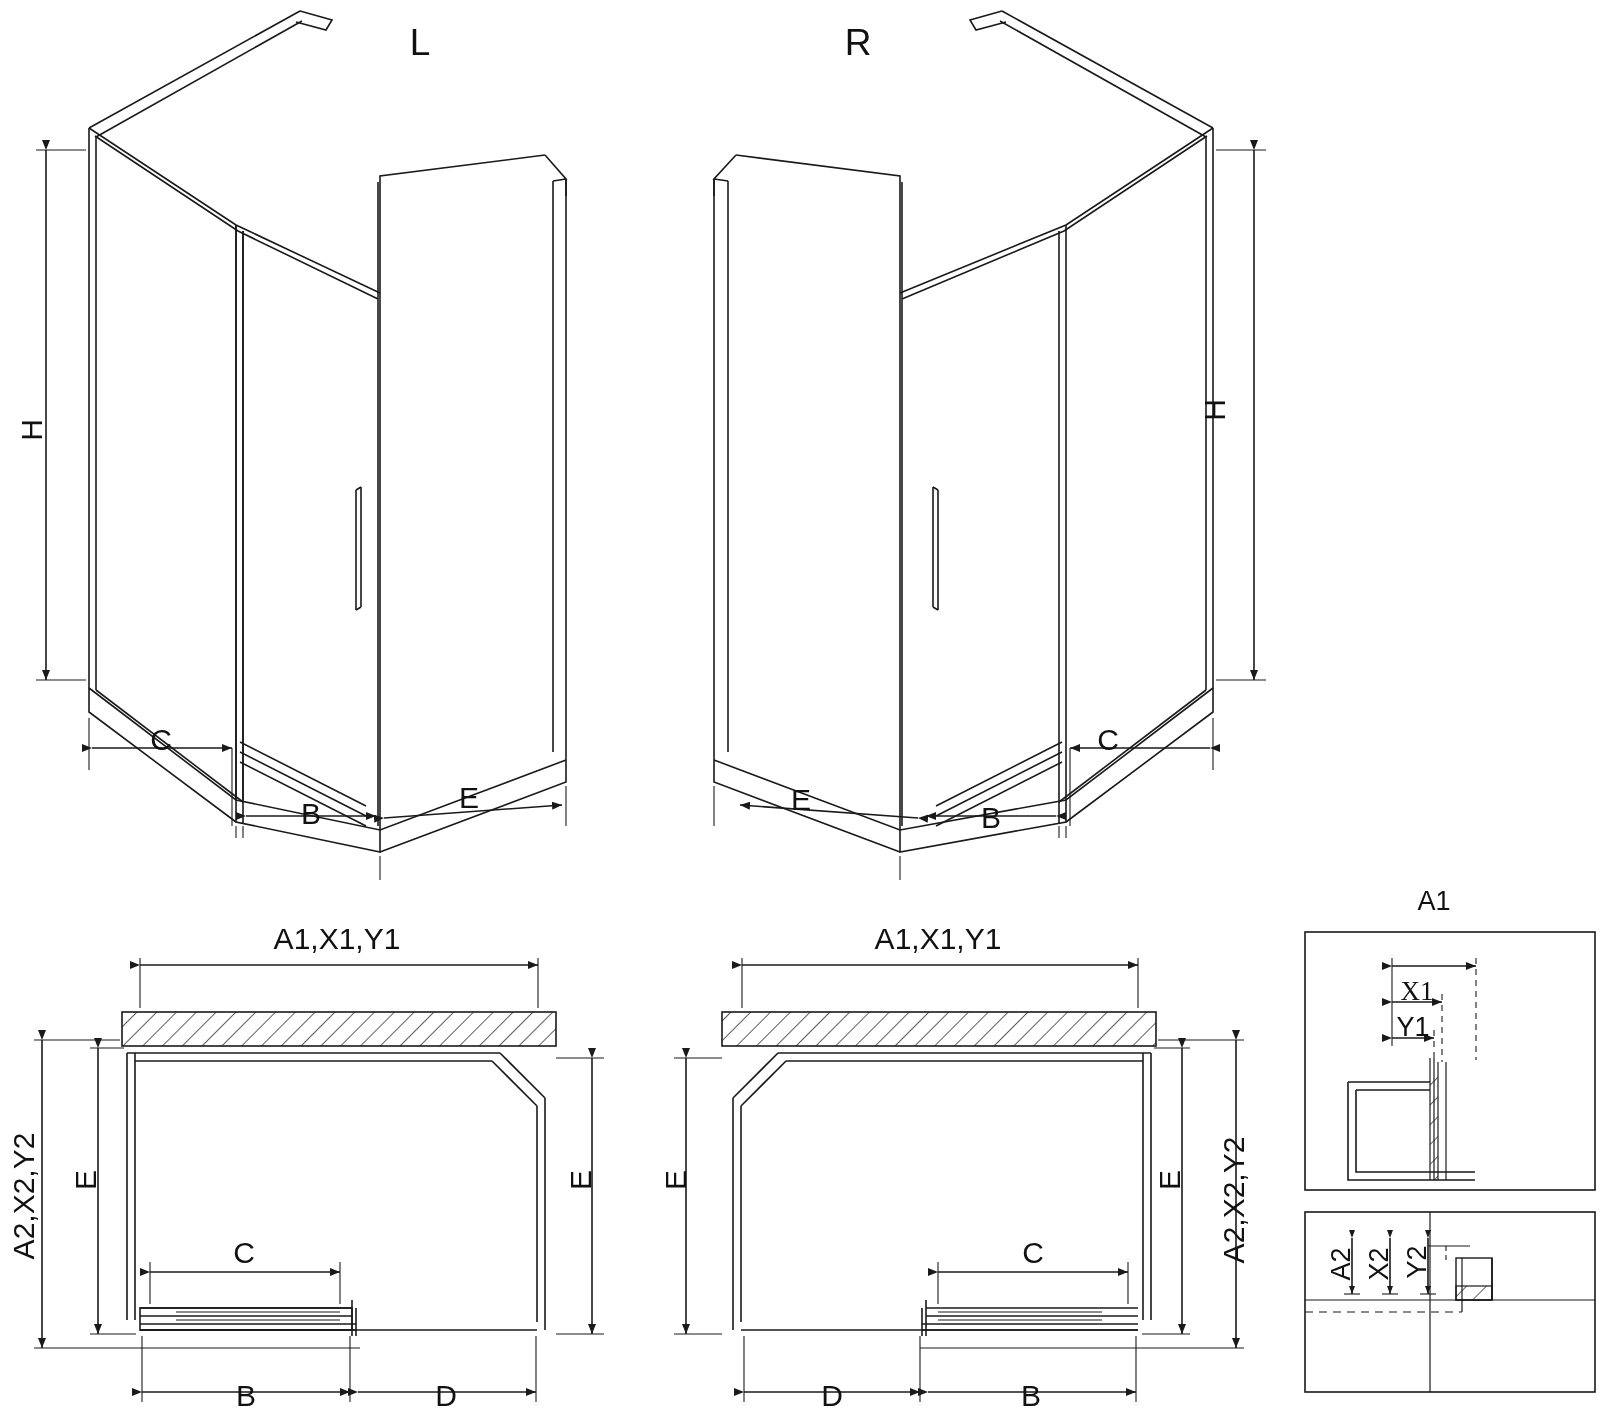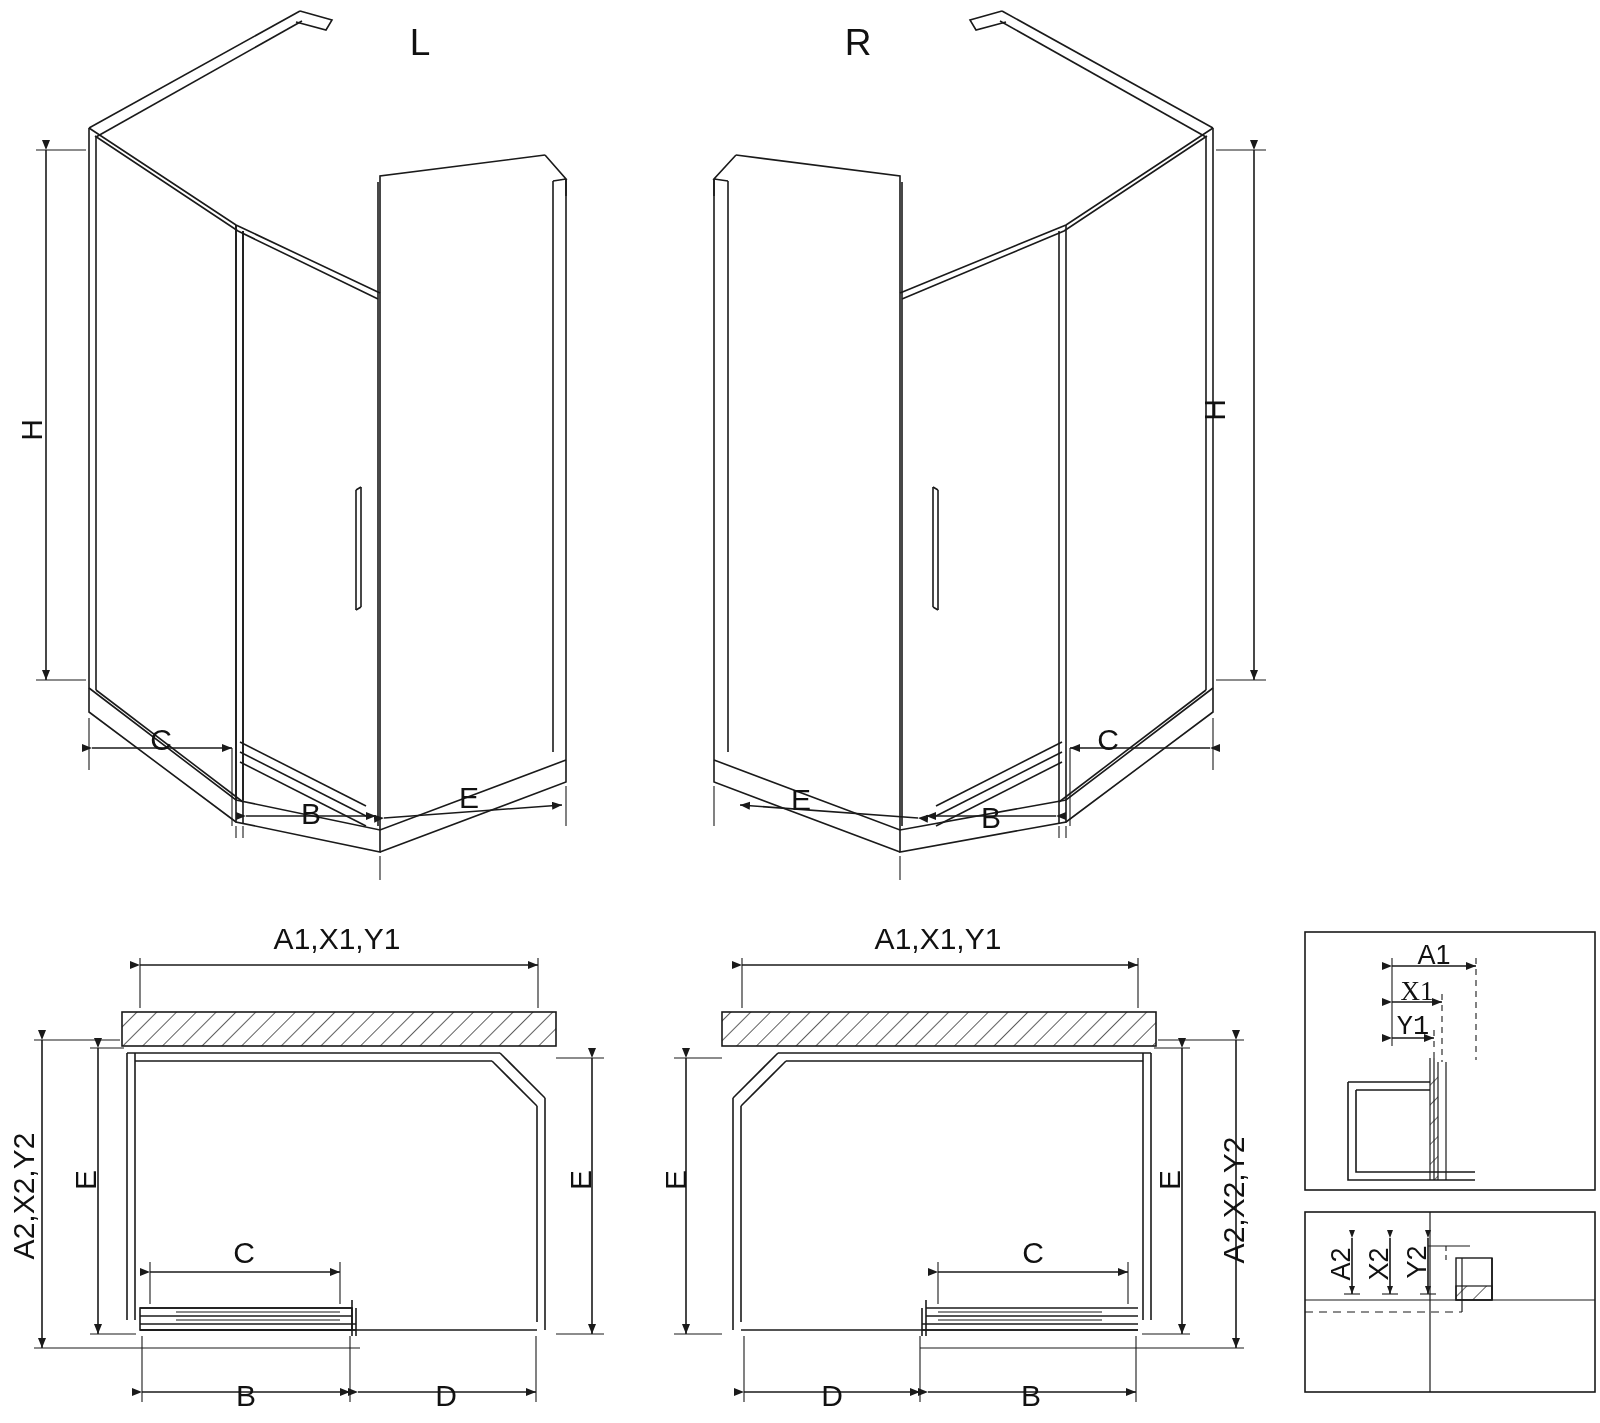"A1" div.lbl { top: 955px -> 901px }
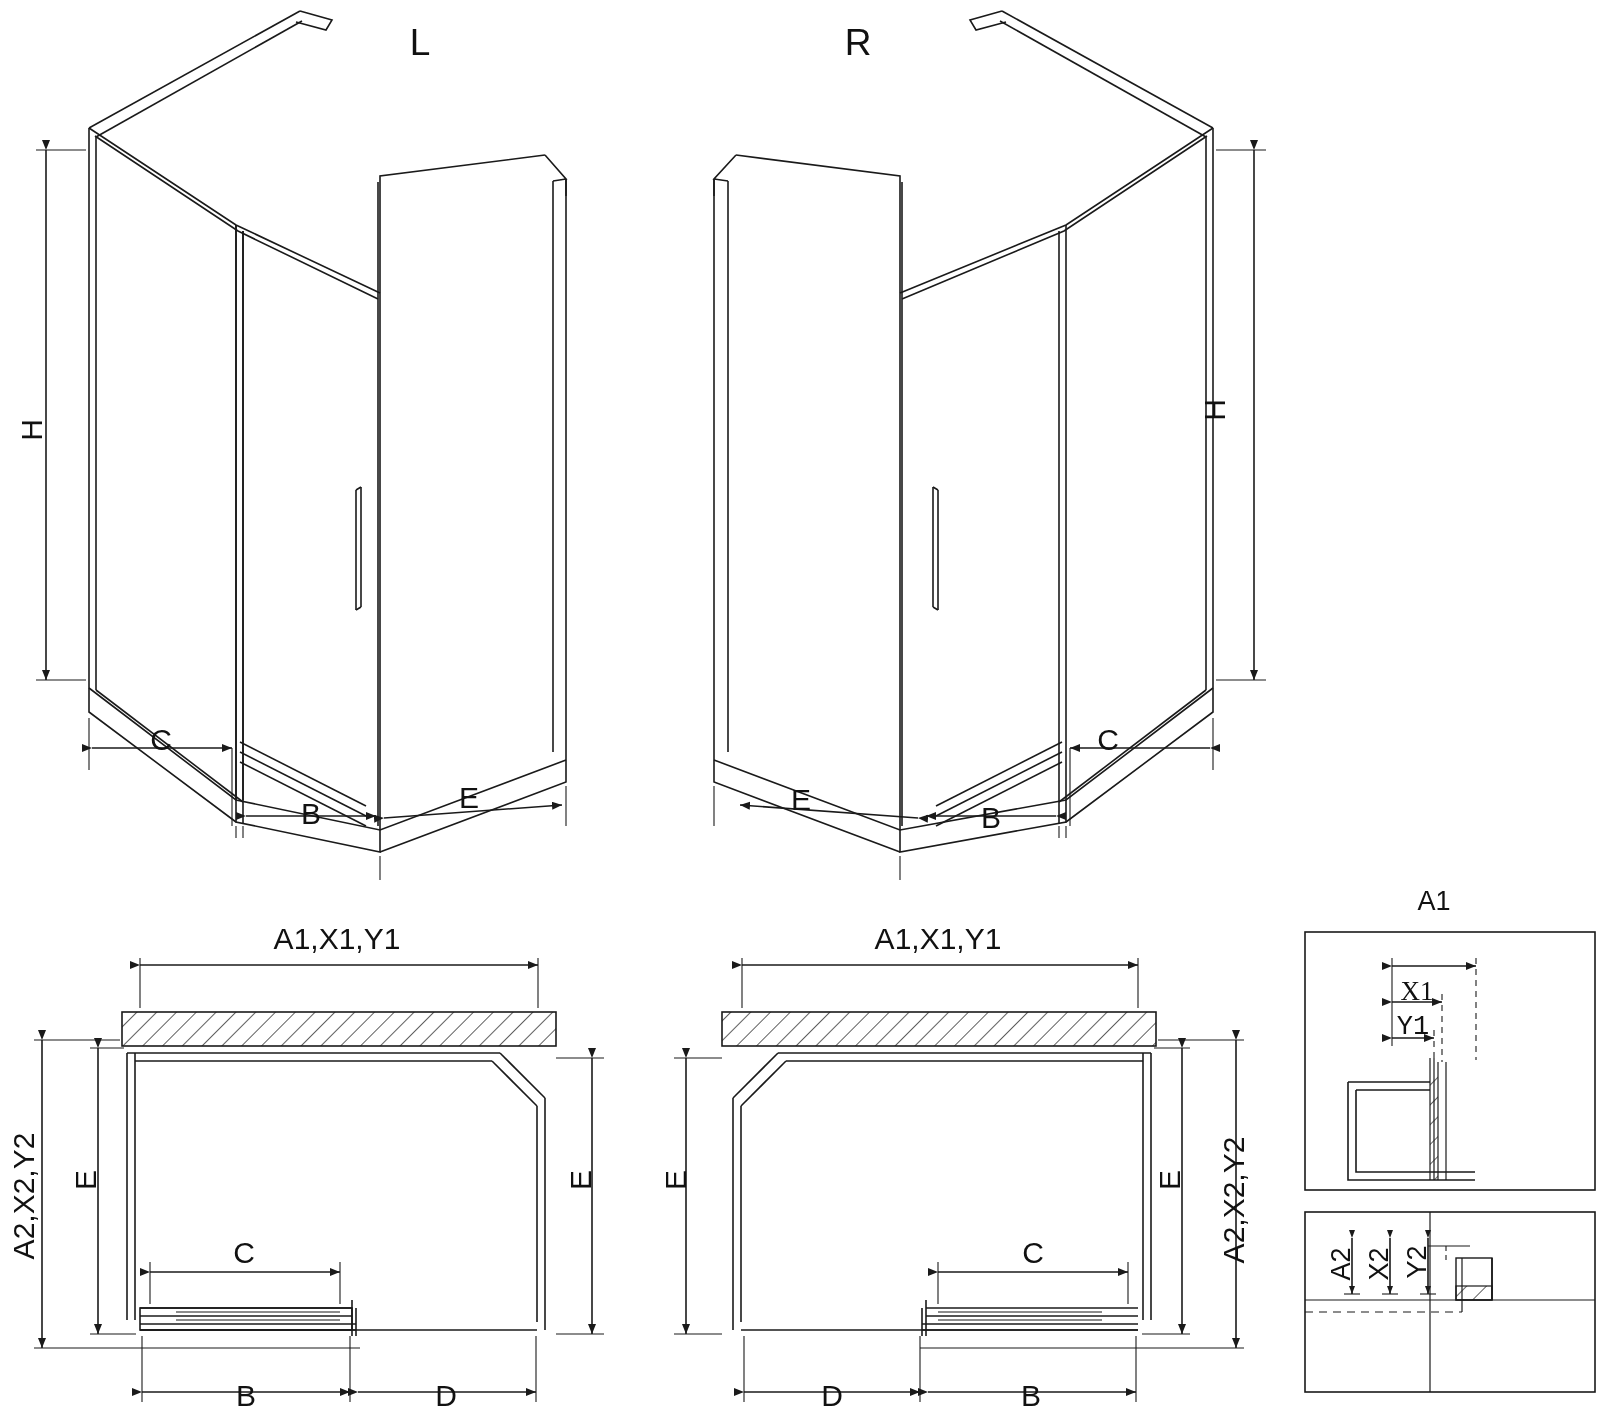"Y1" div.lbl { font-family: Liberation Mono, monospace -> none }
